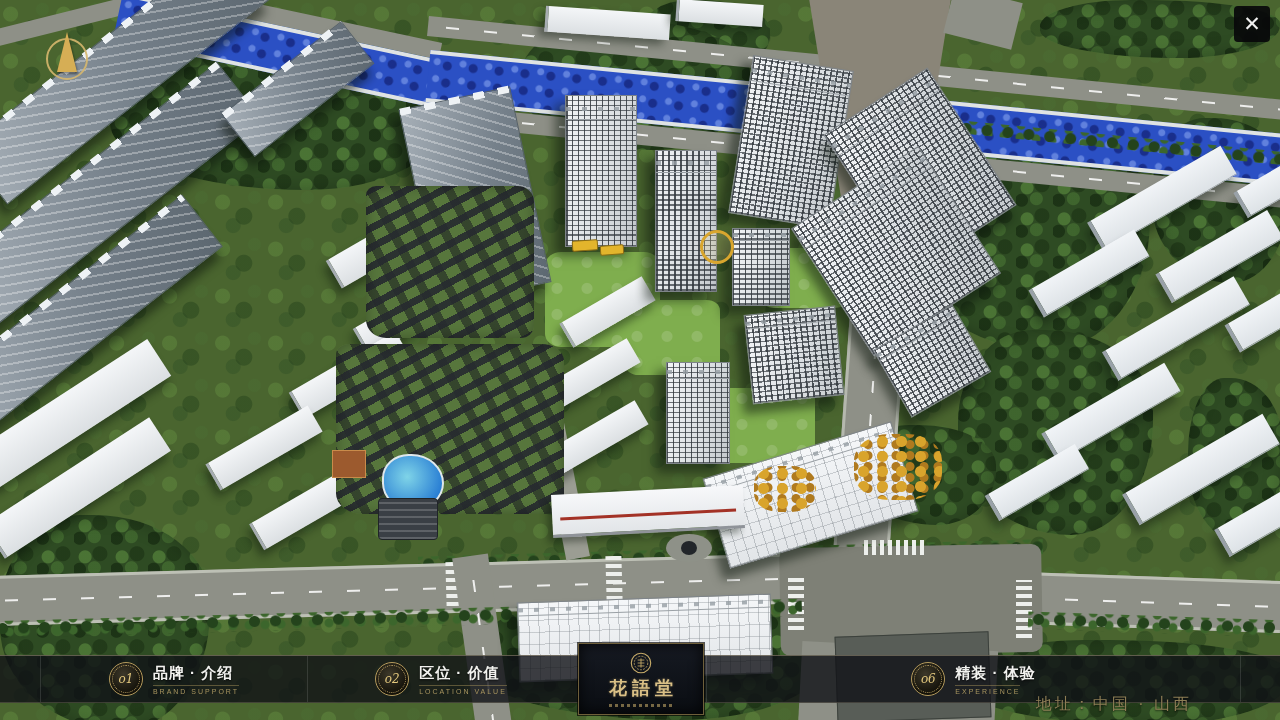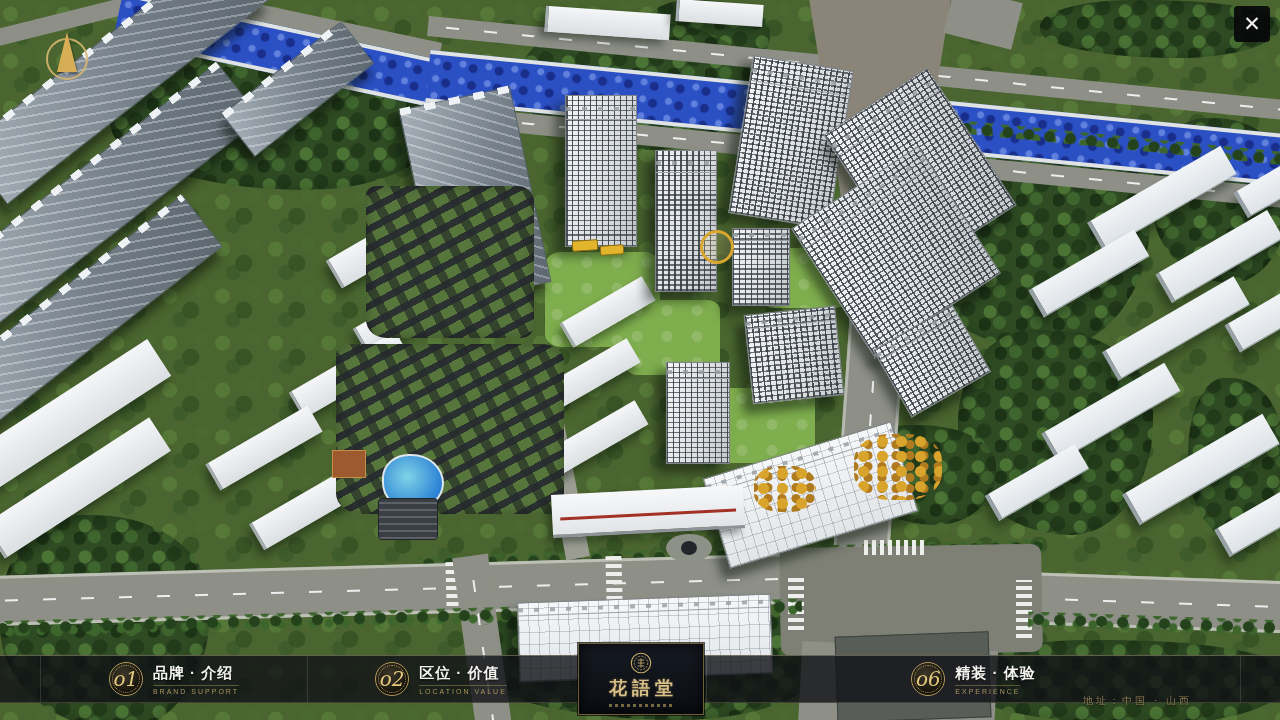"o1" .badge .num { font-size: 20px -> 12px }
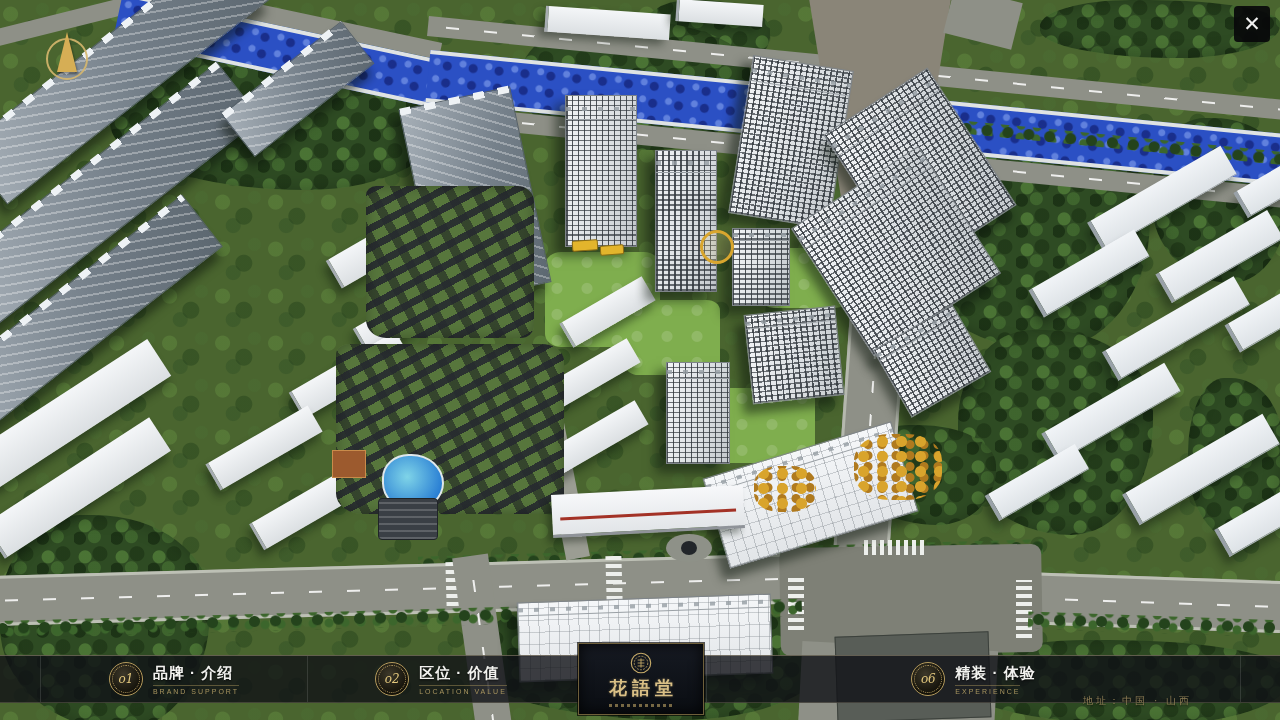"地址：中国 · 山西" .address { font-size: 10px -> 16px }
